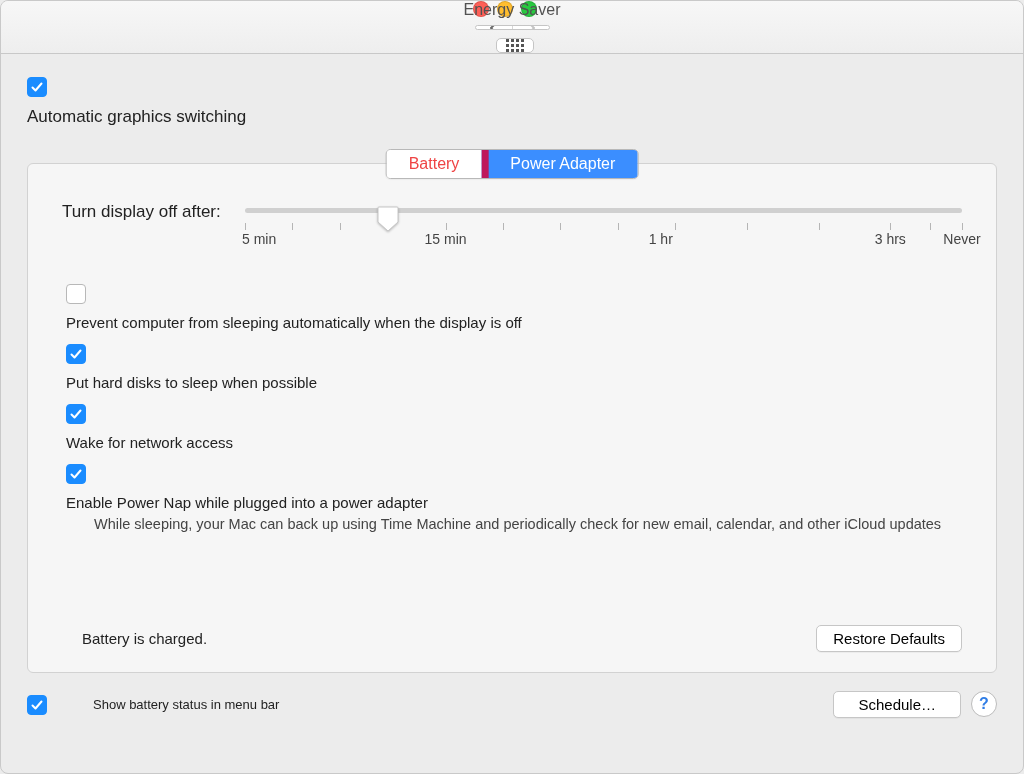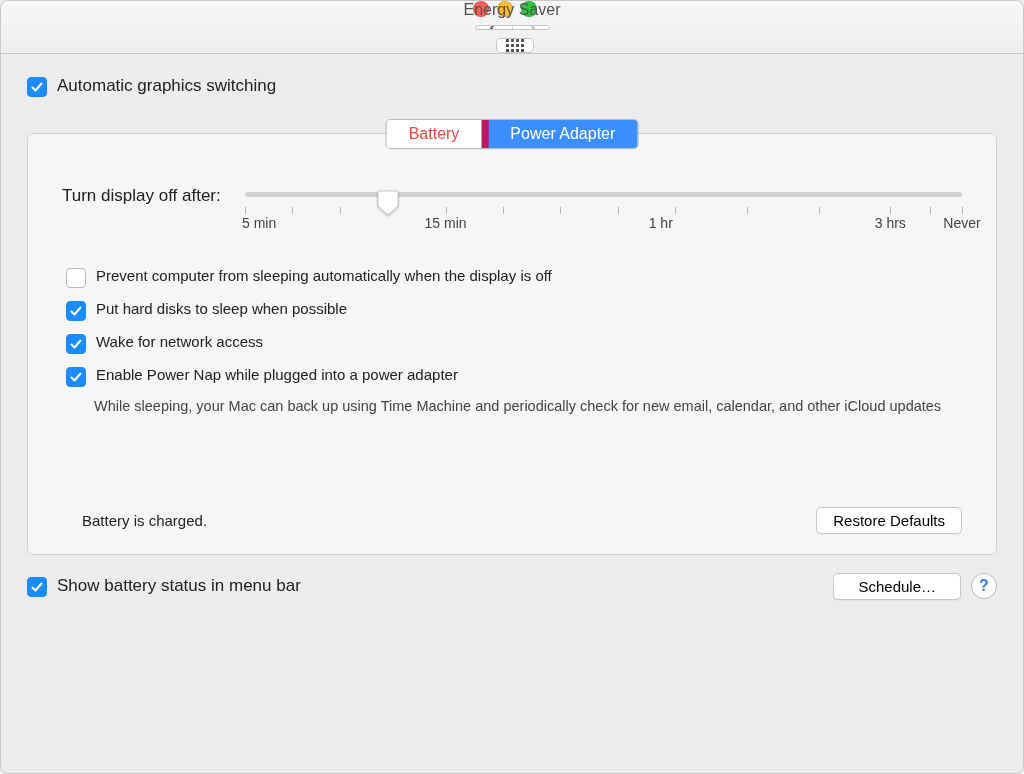"Automatic graphics switching" .checkbox-row { flex-direction: none -> column }
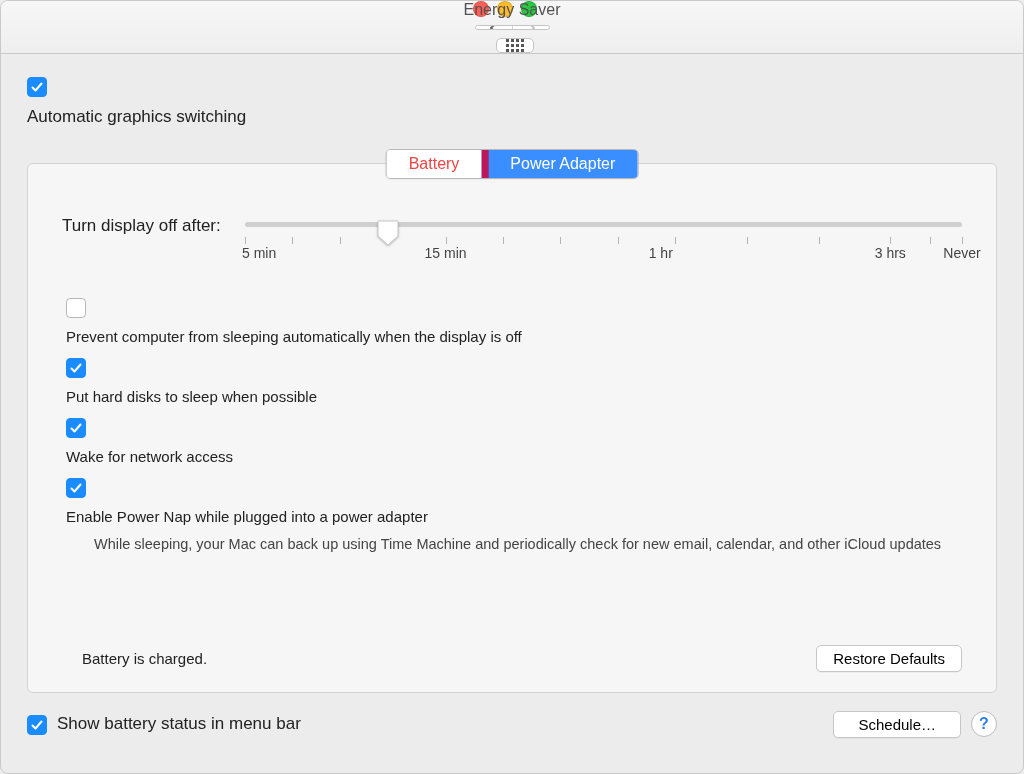"Turn display off after:" .slider-area { margin-top: 50px -> 36px }
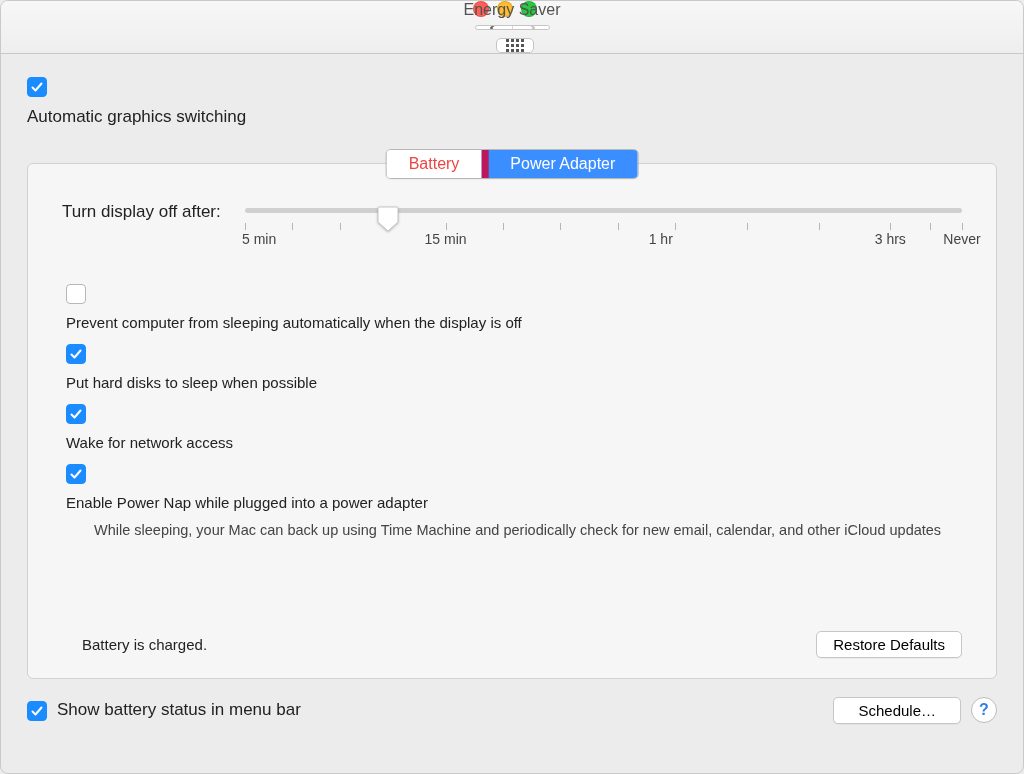"While sleeping, your Mac can" .opt-sub { margin-top: 10px -> 4px }
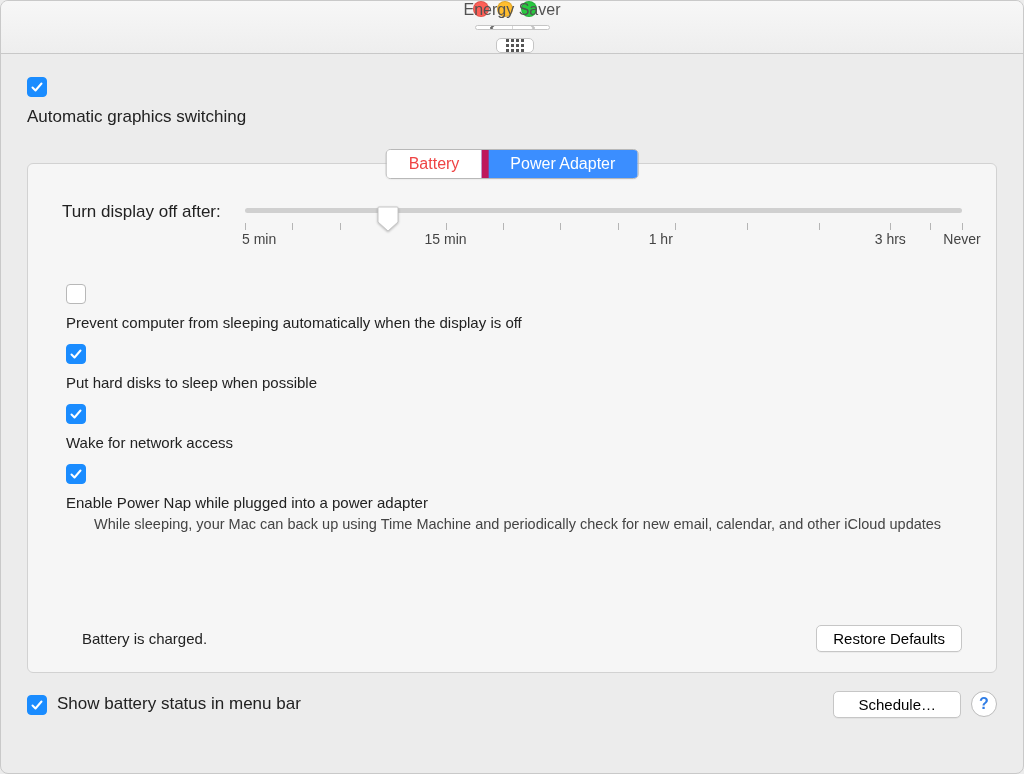"Show battery status in menu" span { font-size: 17px -> 13px; margin-left: none -> 36px }
